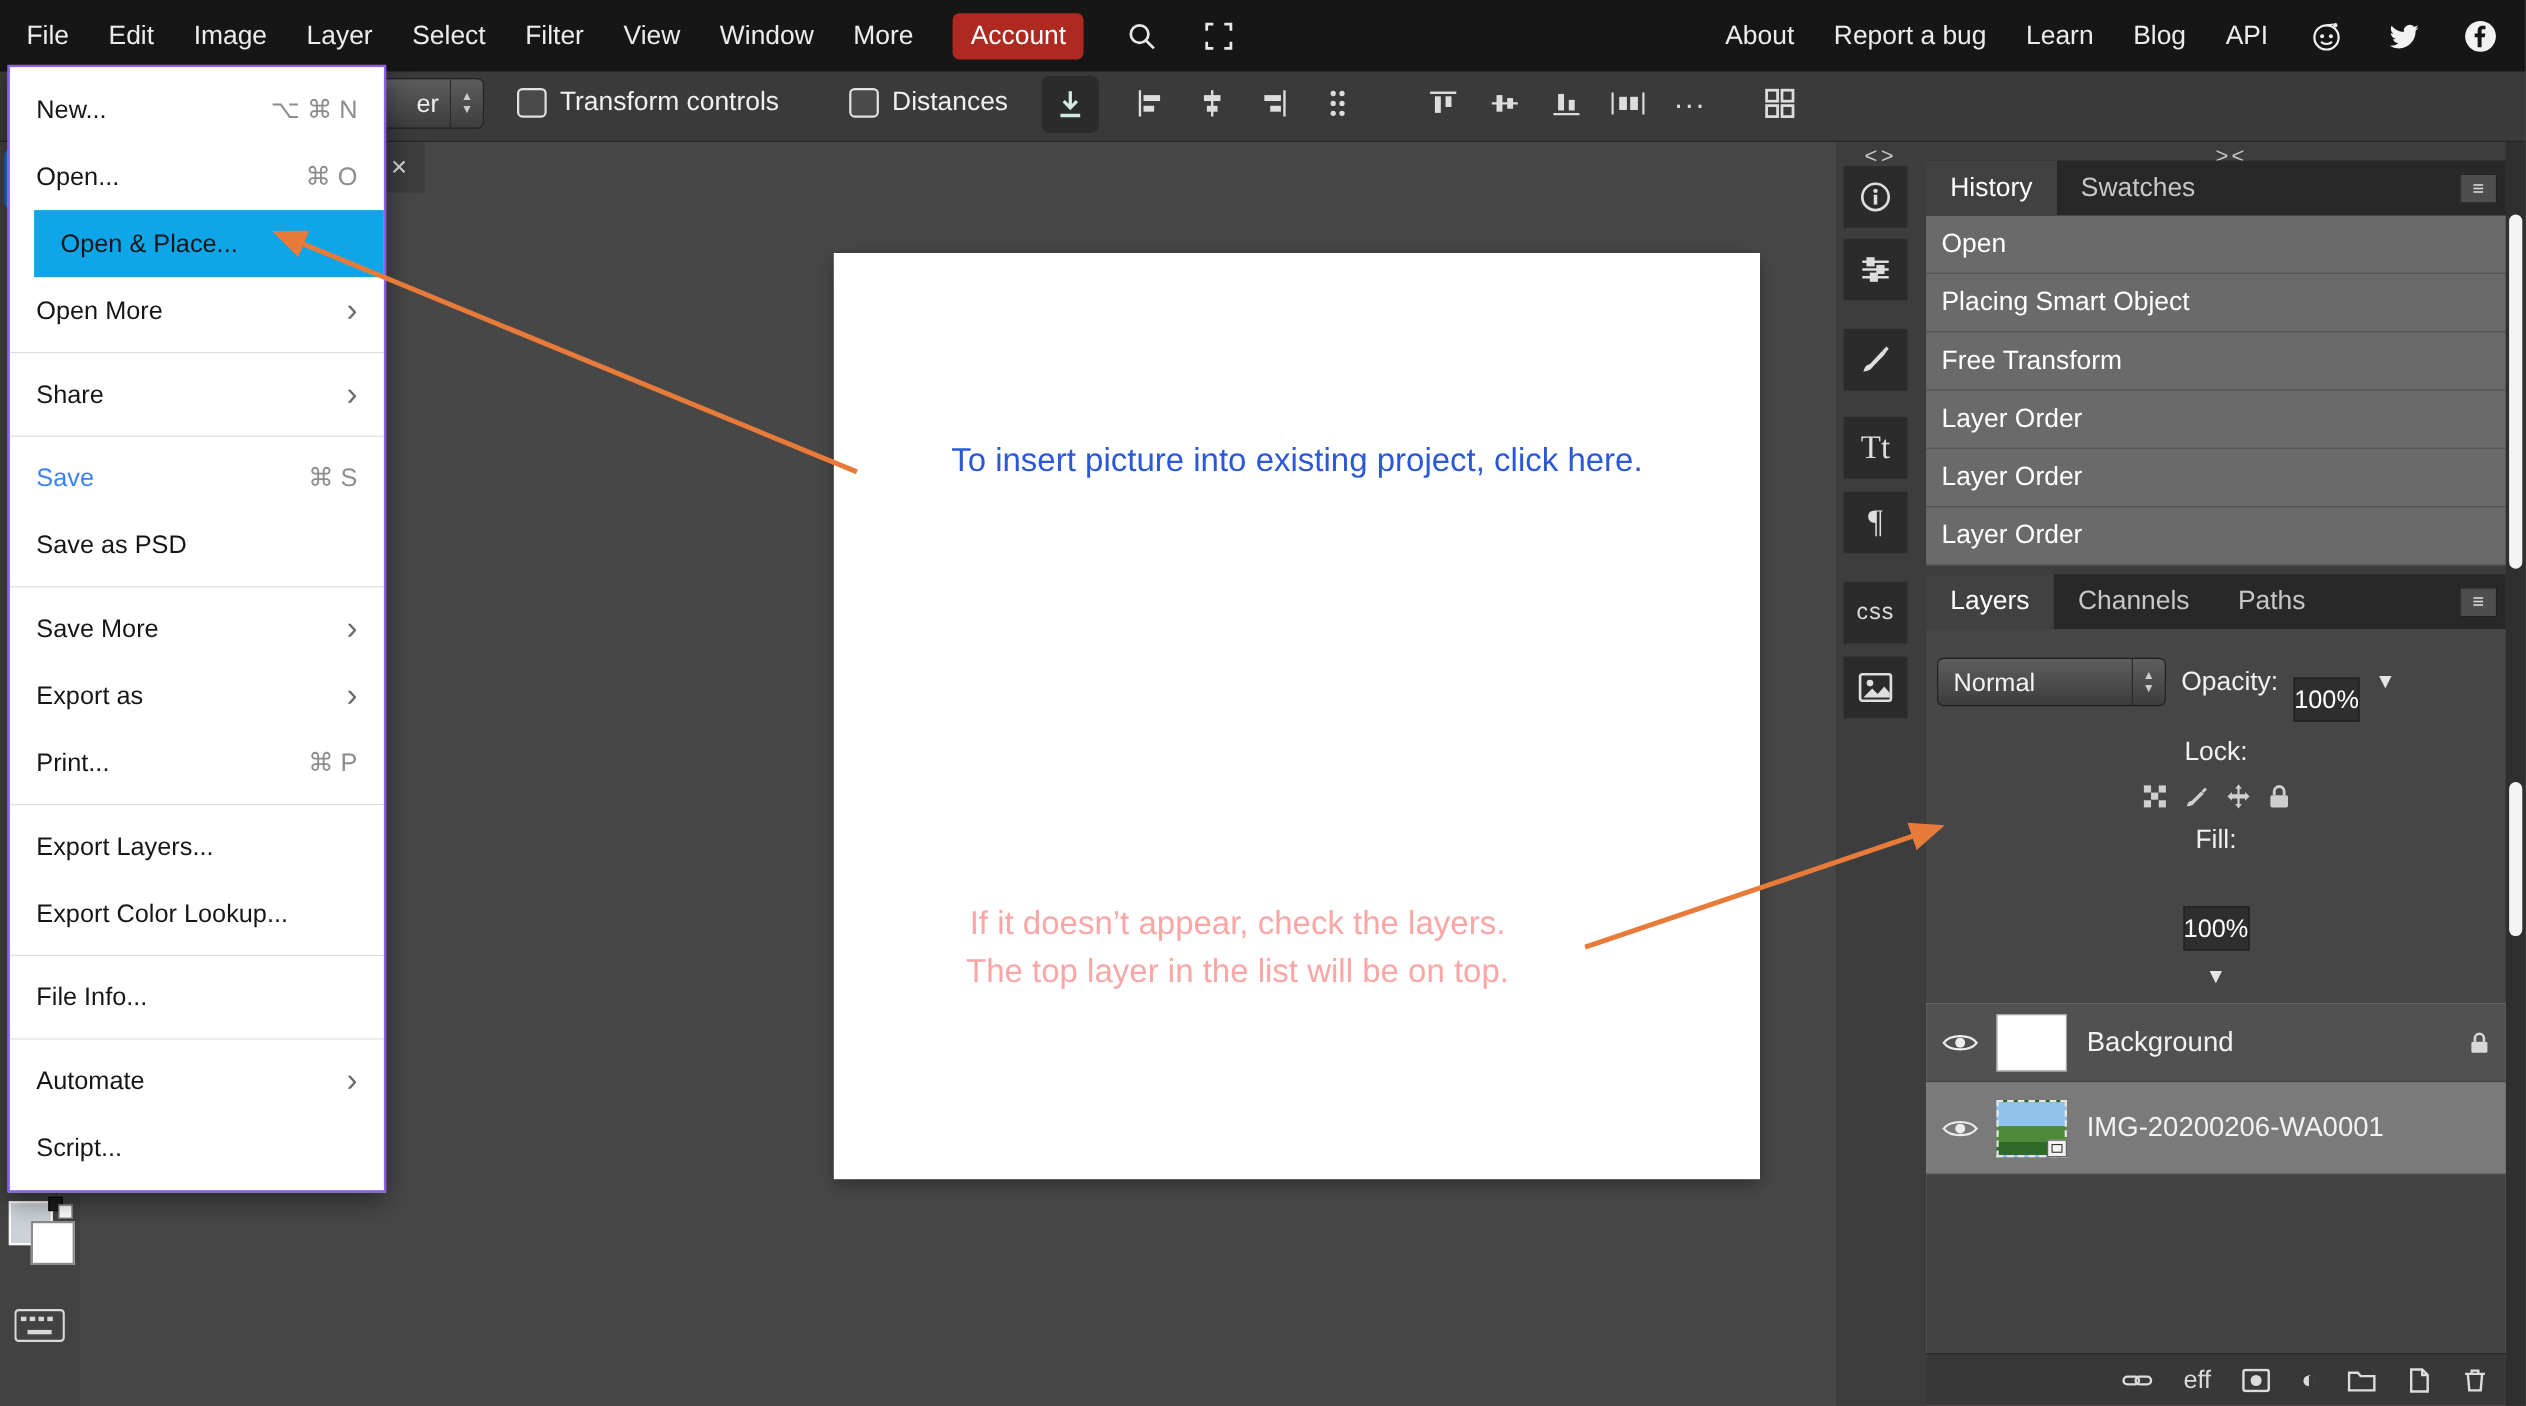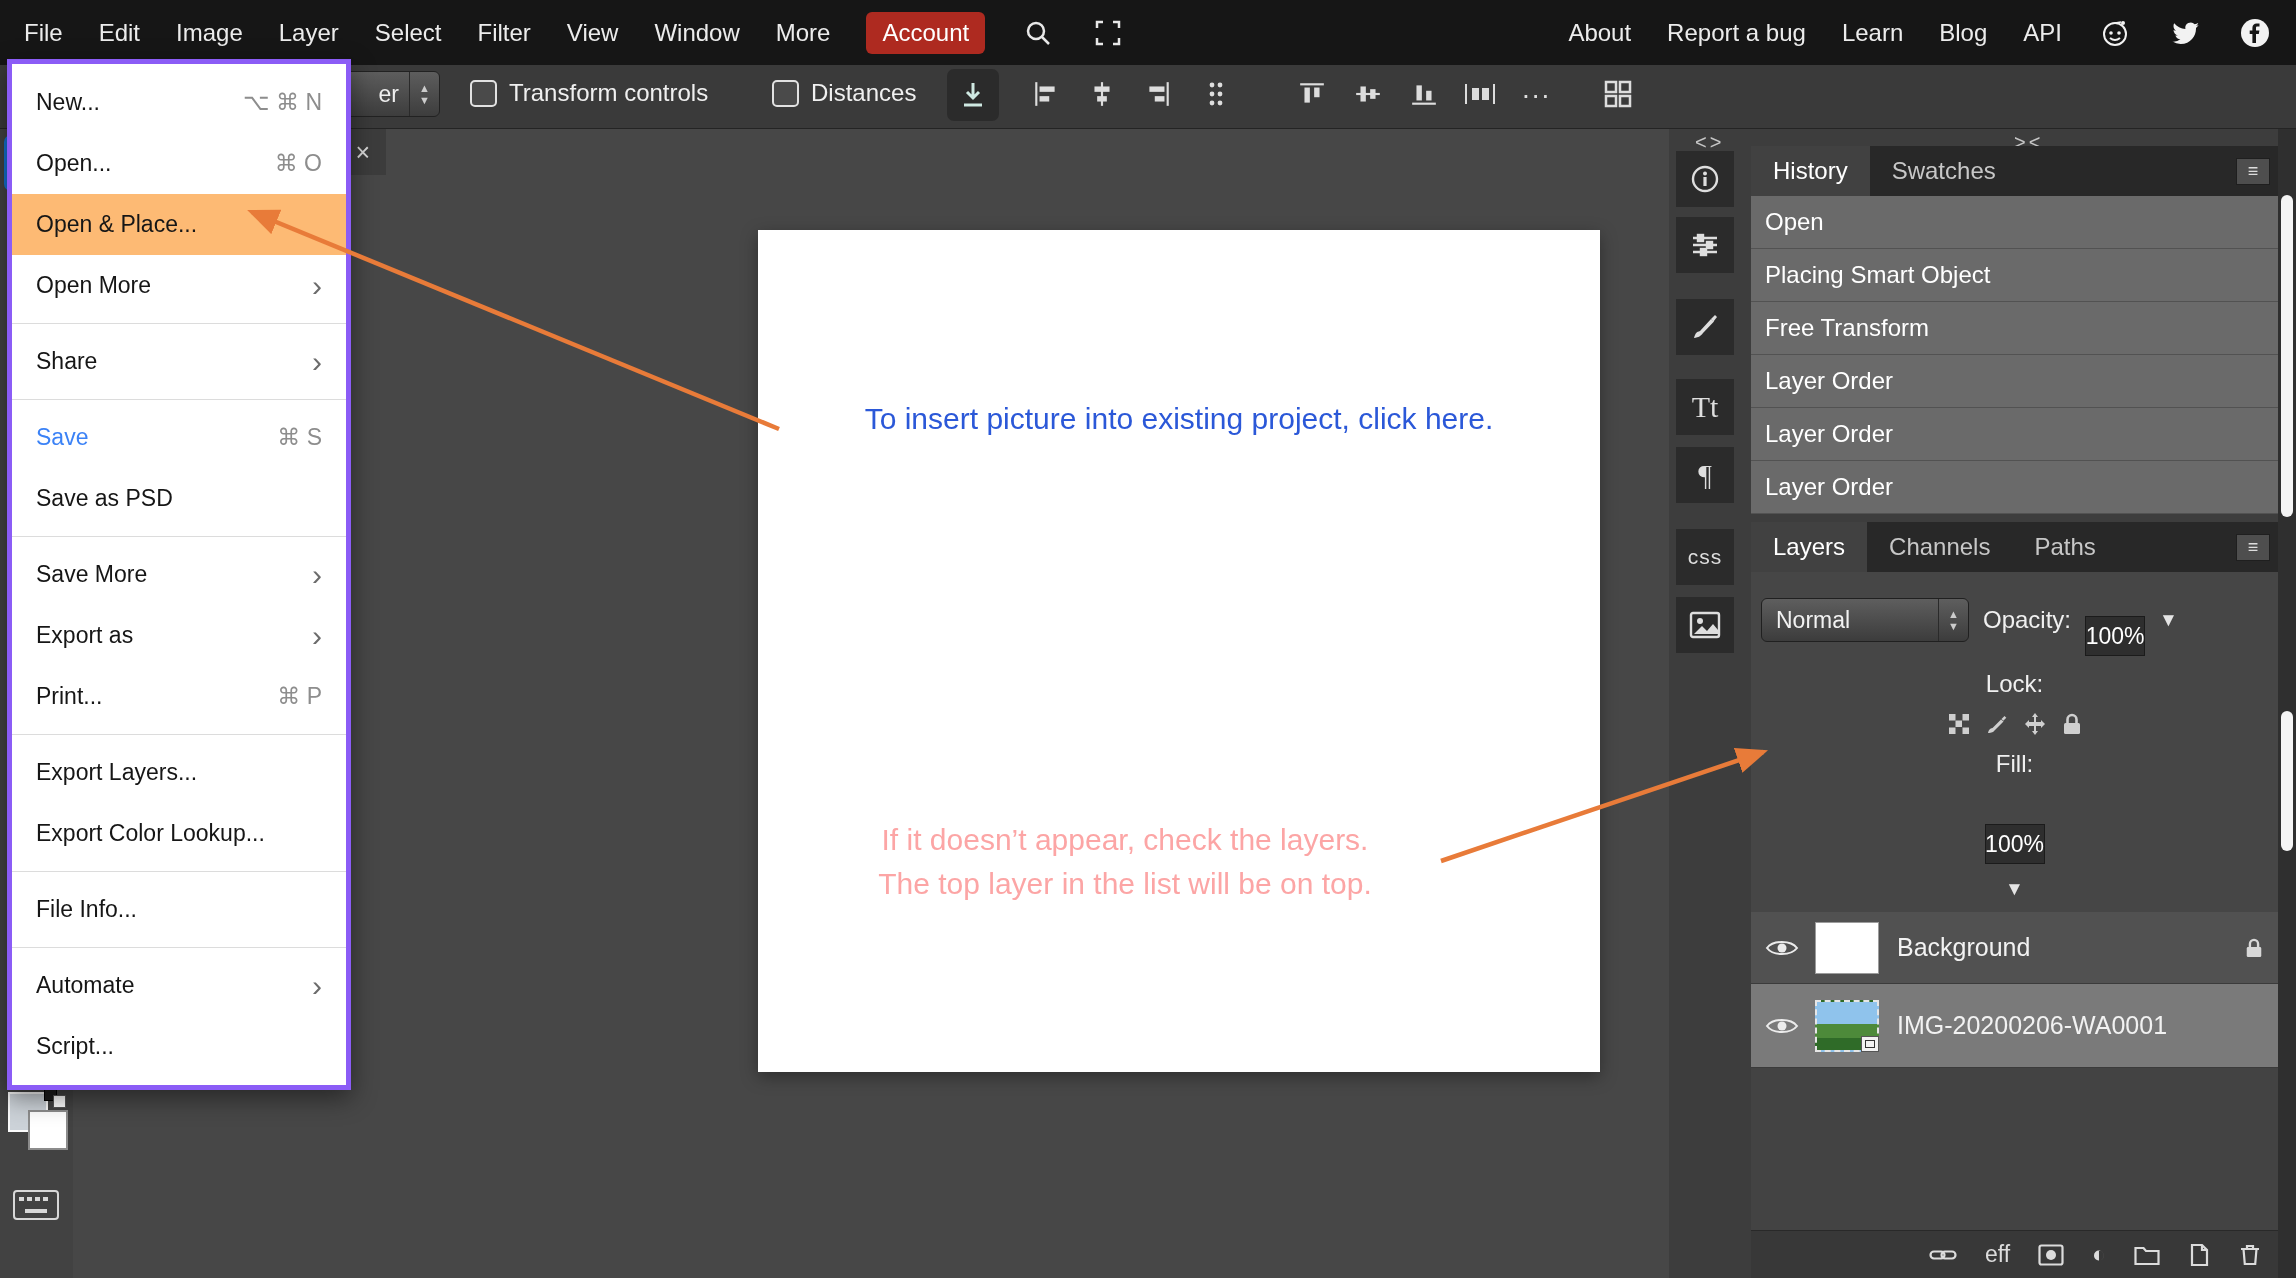"New..." .file-menu { border: 5px solid #8b5cf6 -> 2px solid #8b5cf6 }
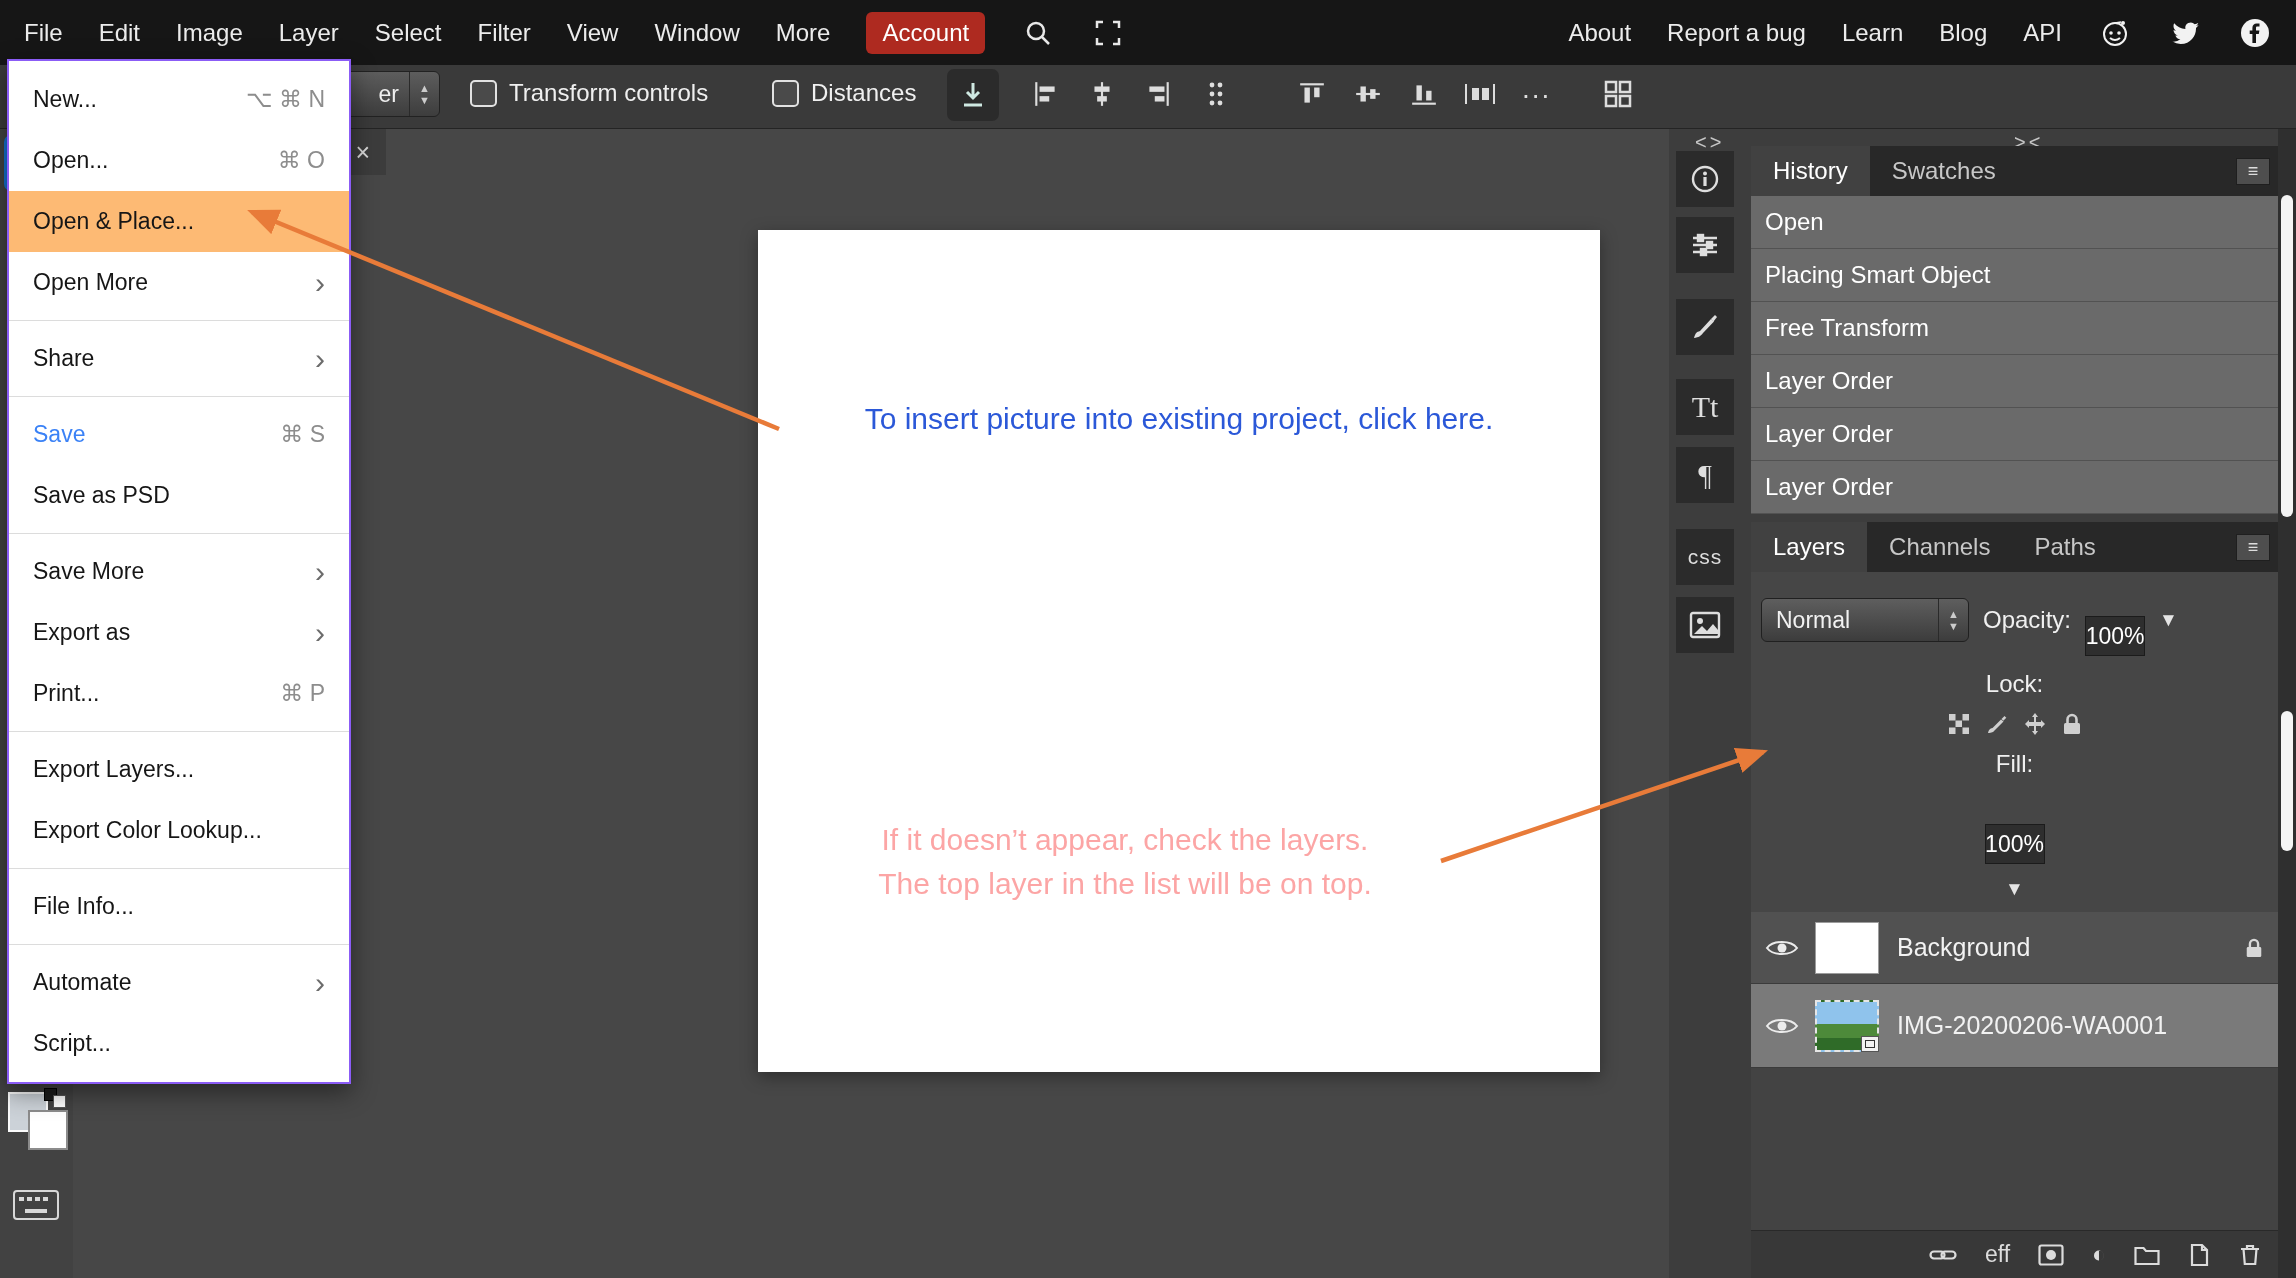"Open & Place..." .menu-item.highlight { background: #fdba74 -> #0ea5e9; margin-left: none -> 22px }
